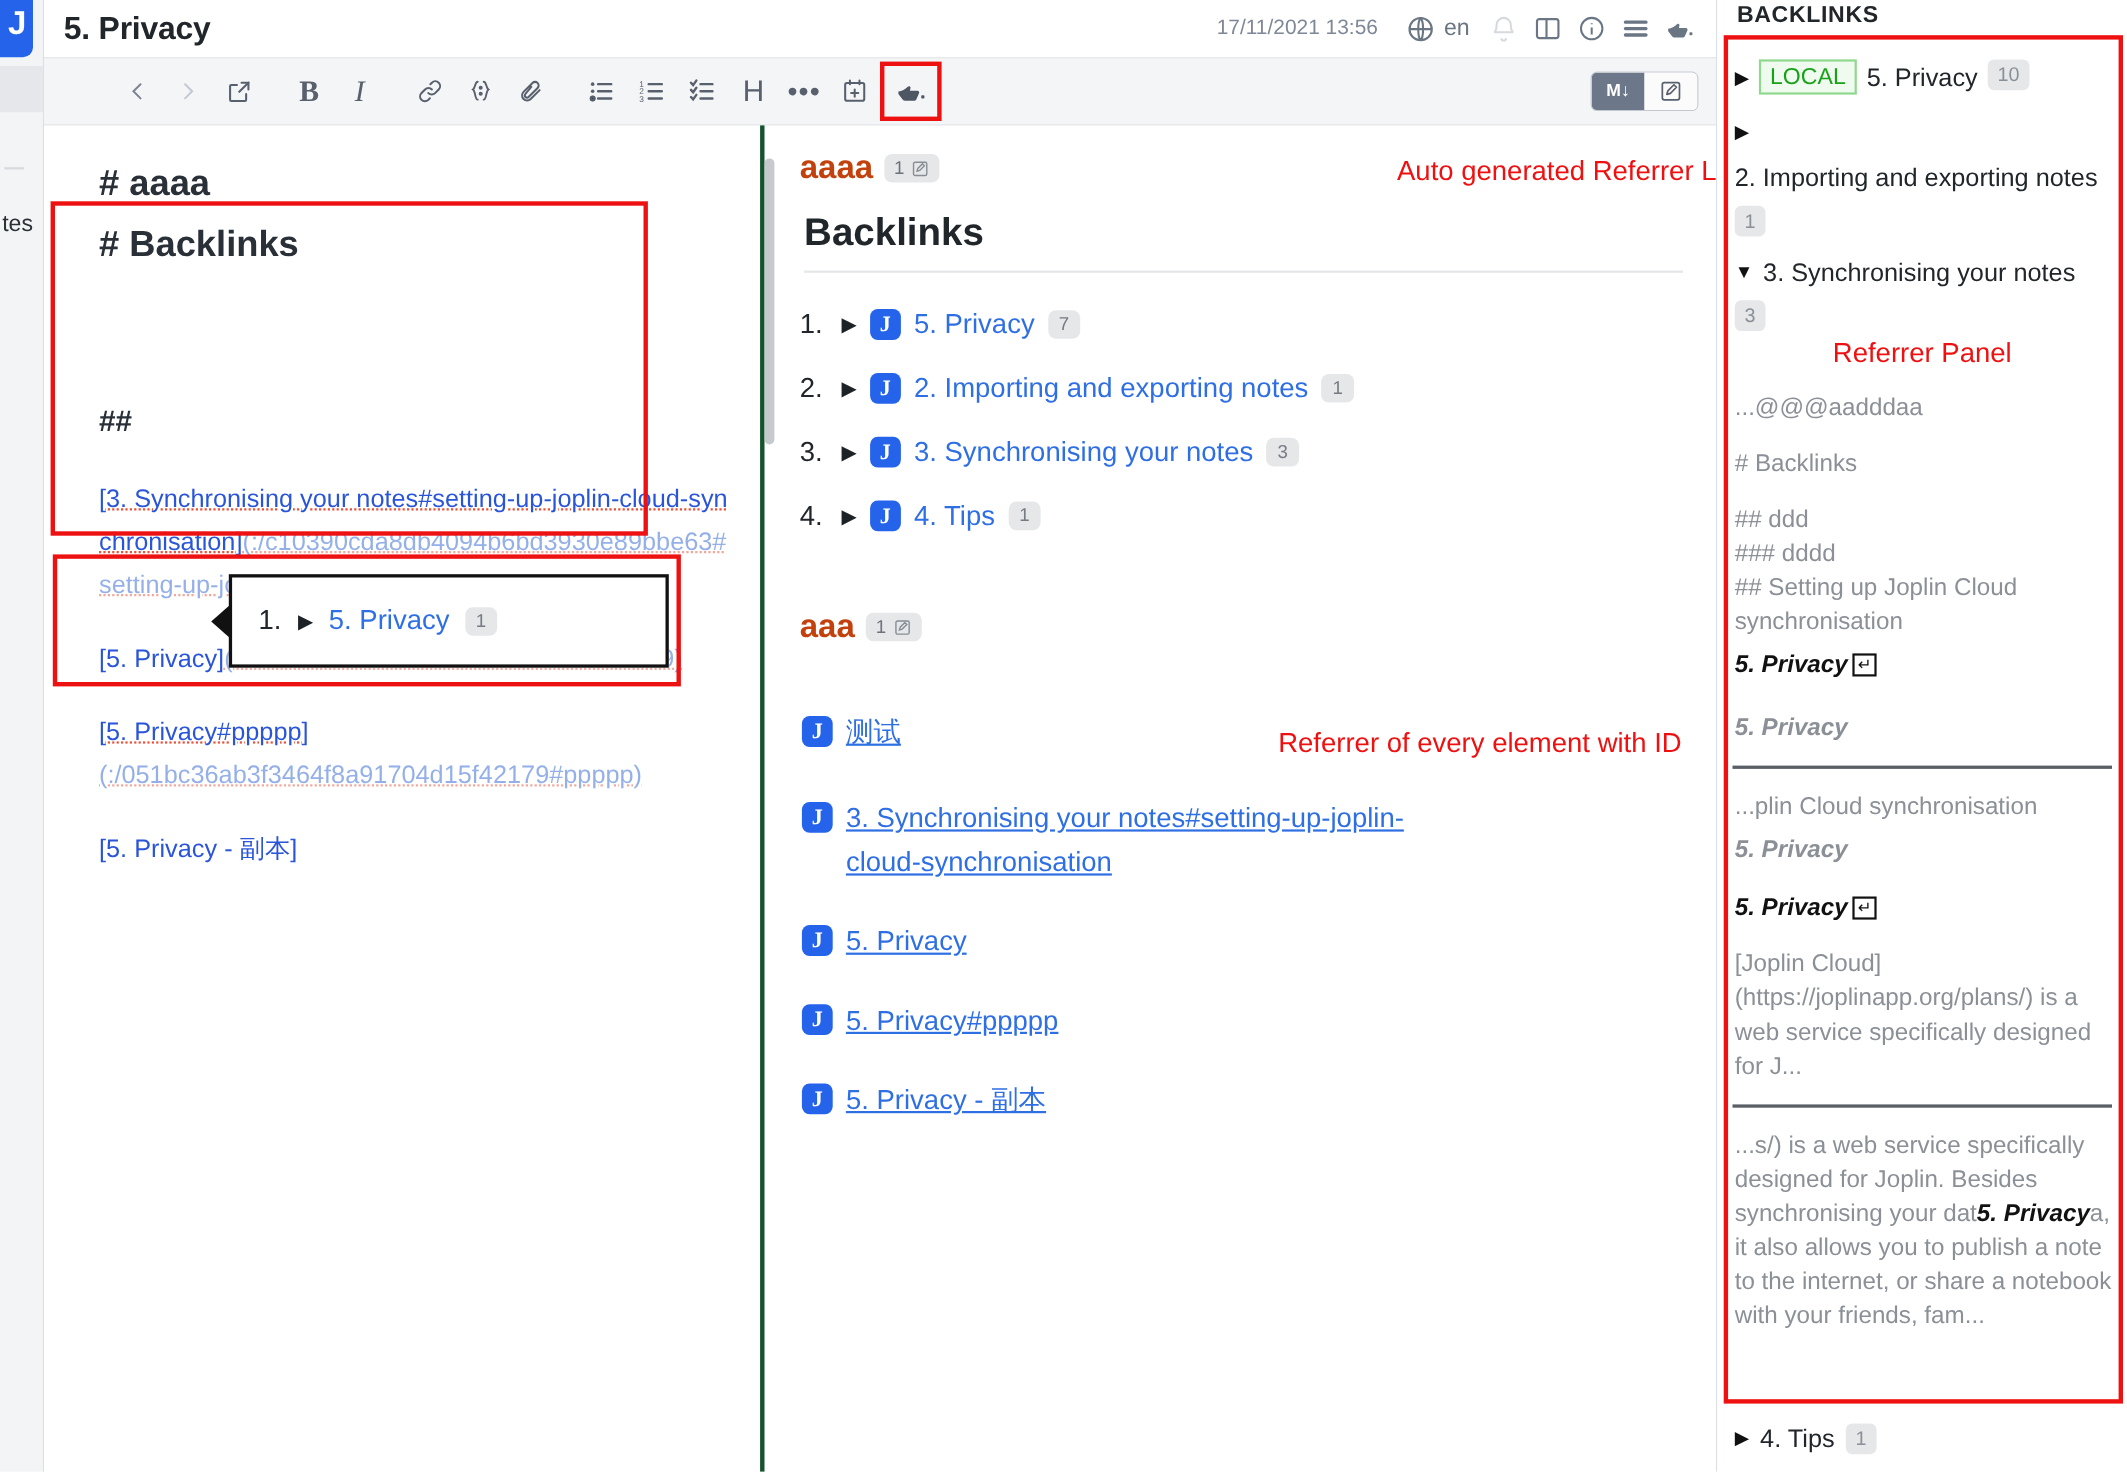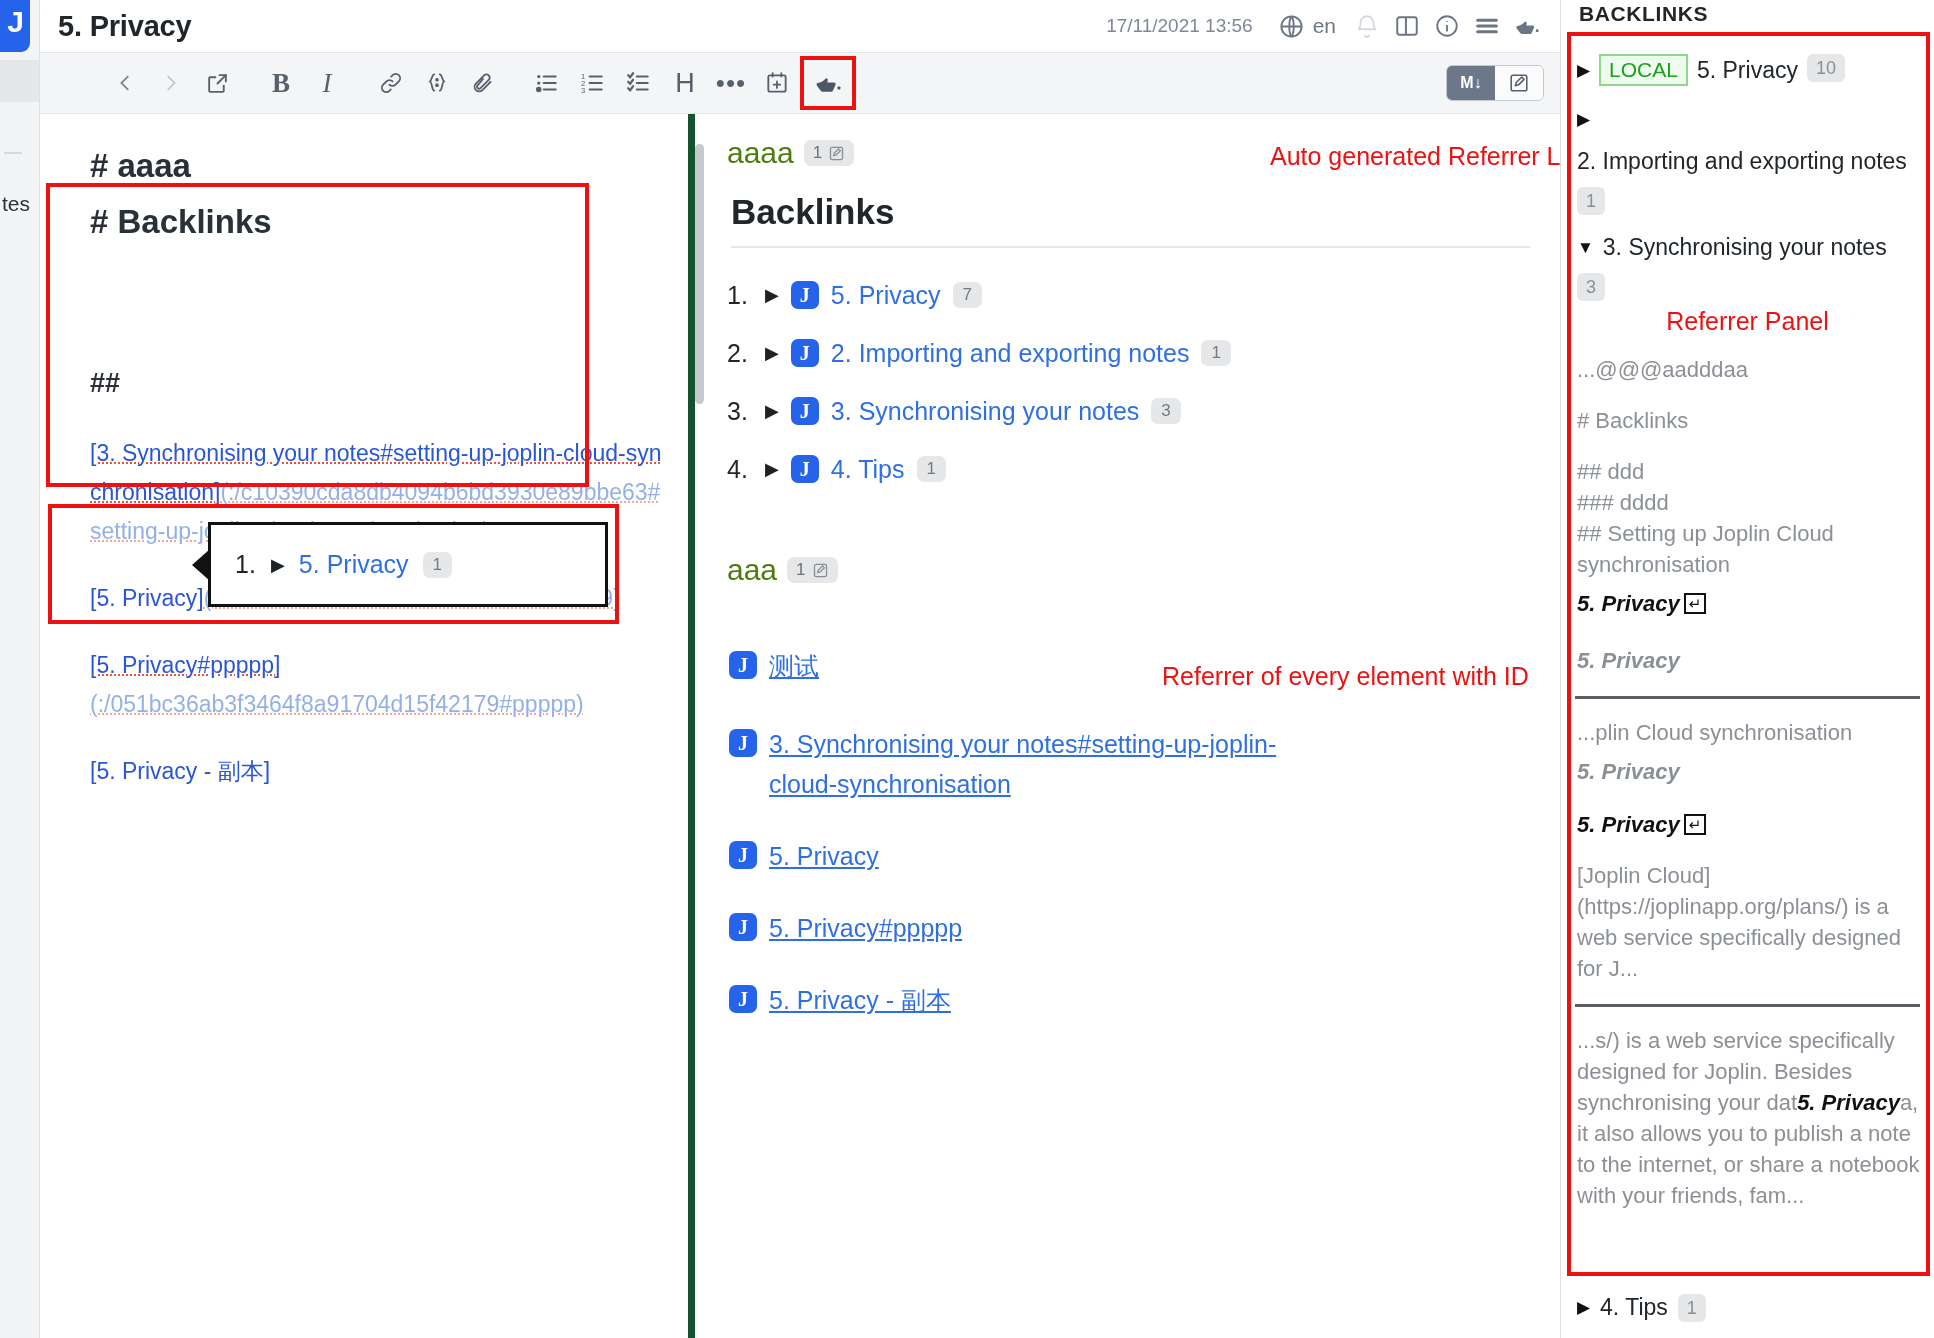"# aaaa" .editor-pane { border-right: 7px solid #14532d -> 4px solid #14532d }
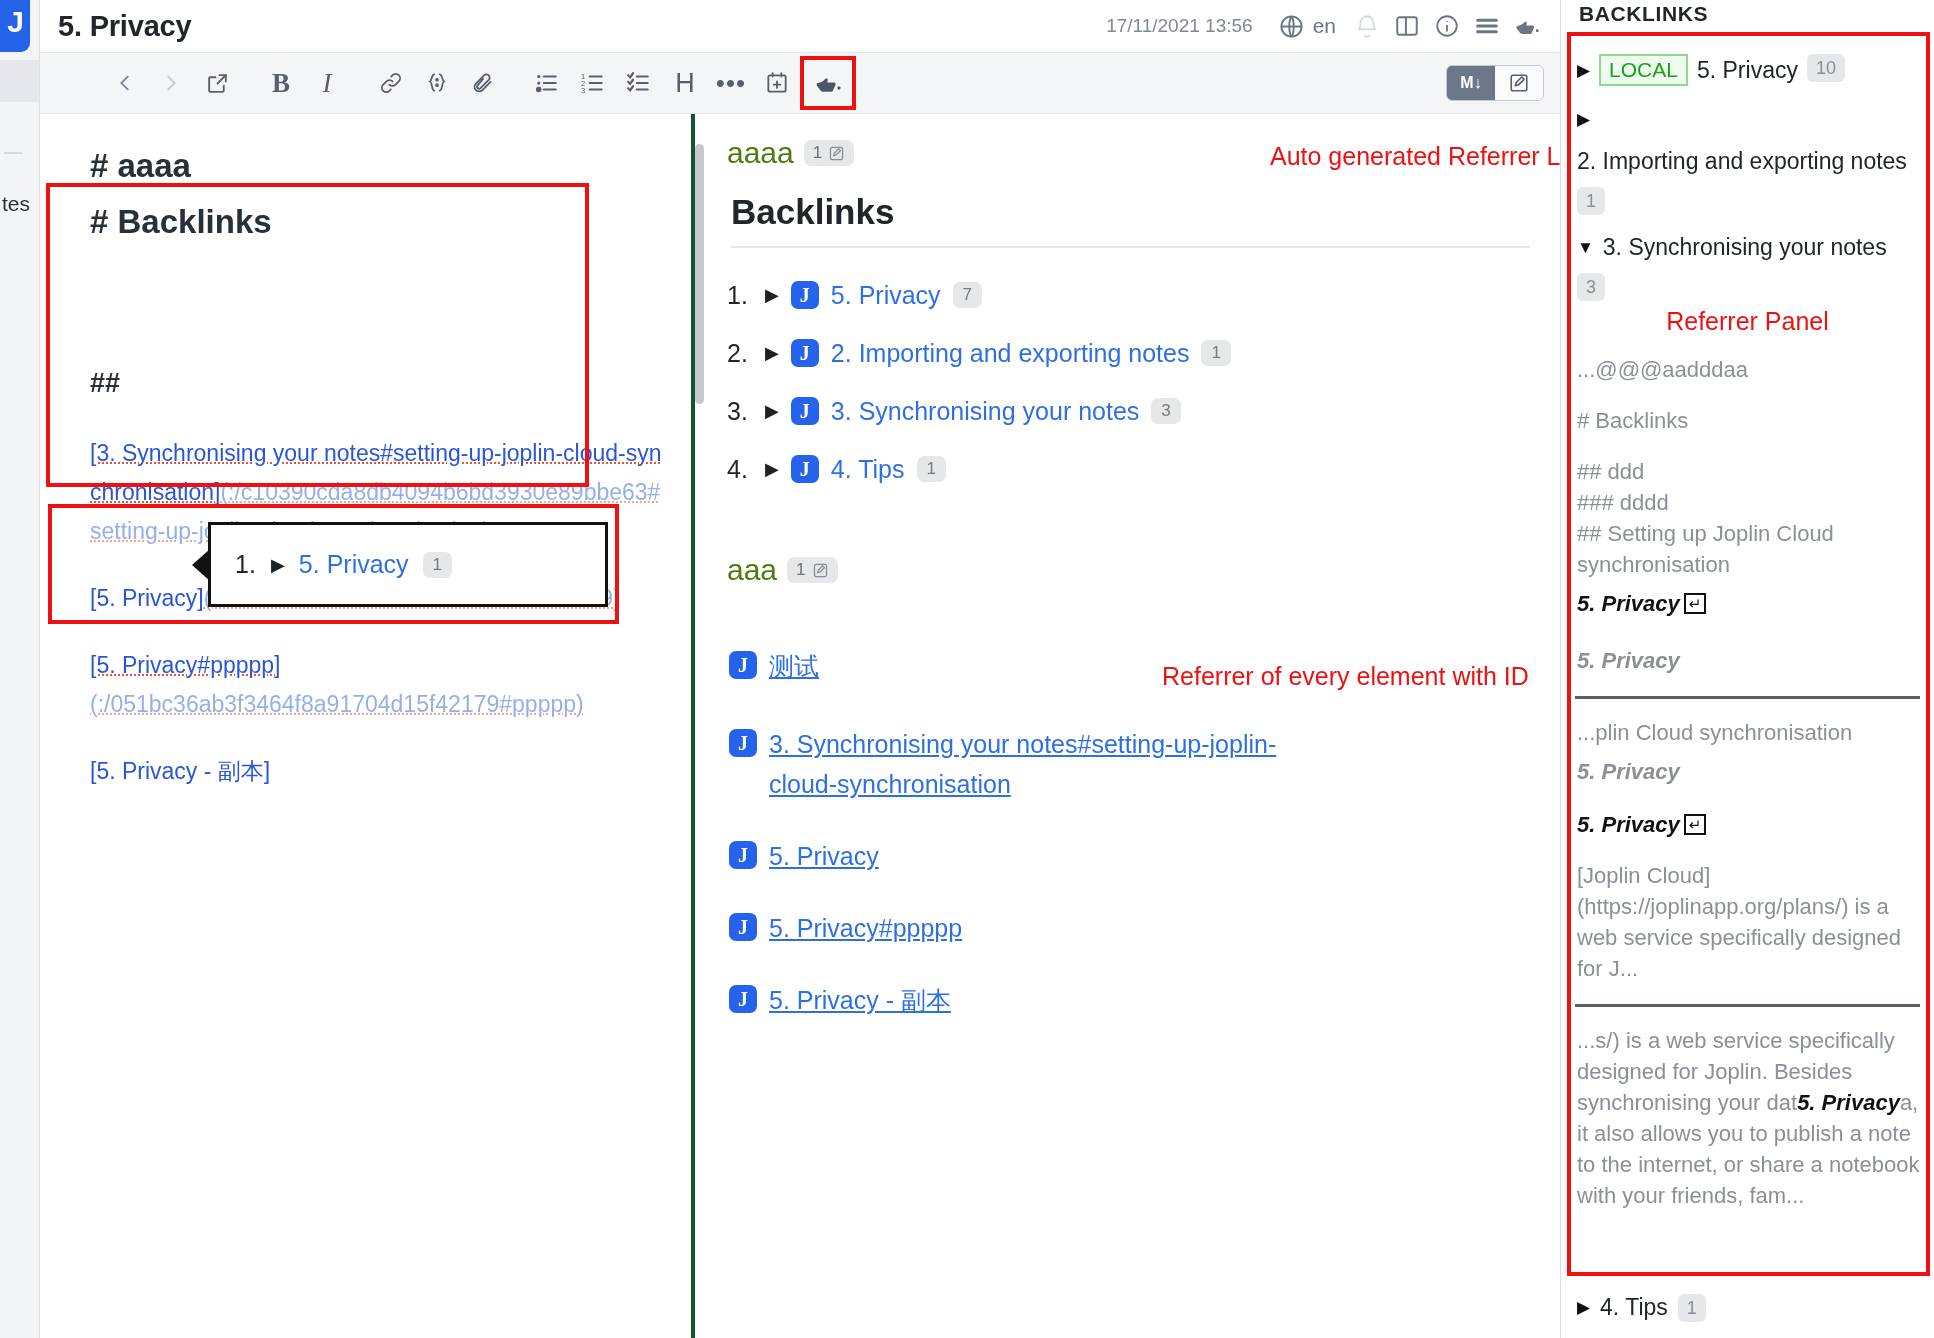"aaaa" .elem-name { color: #4d7c0f -> #c2410c; font-weight: normal -> bold }
